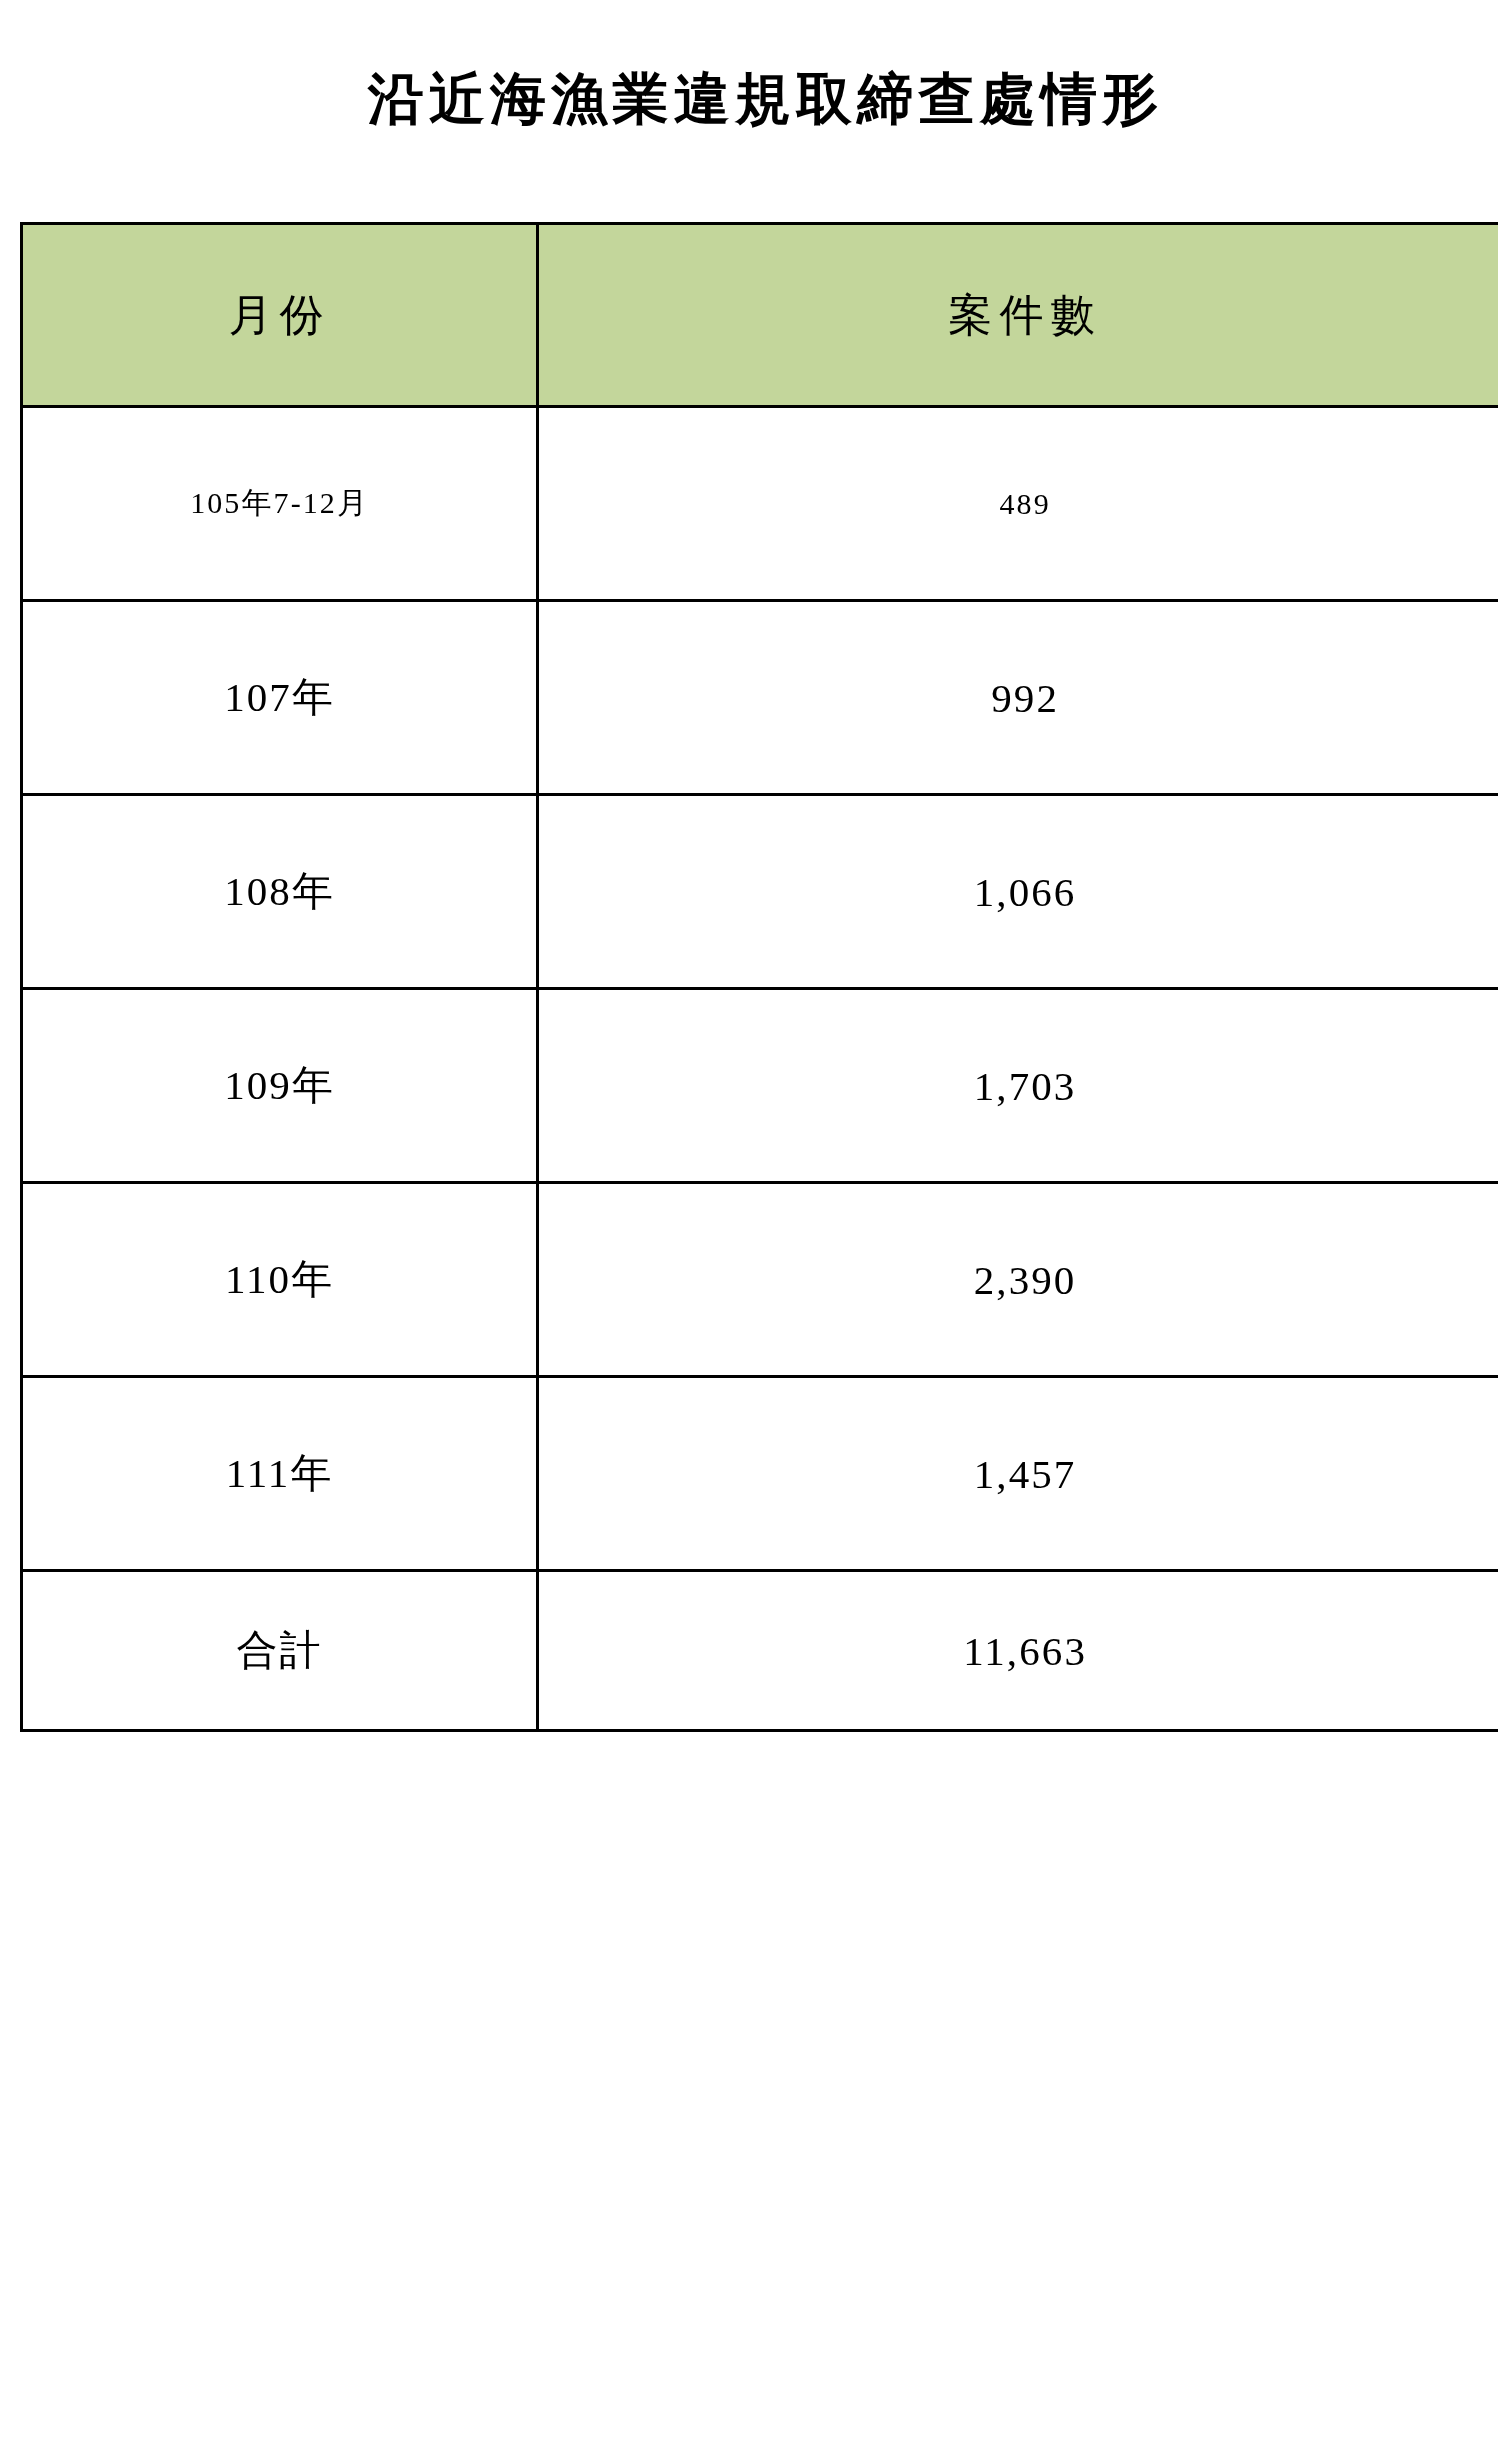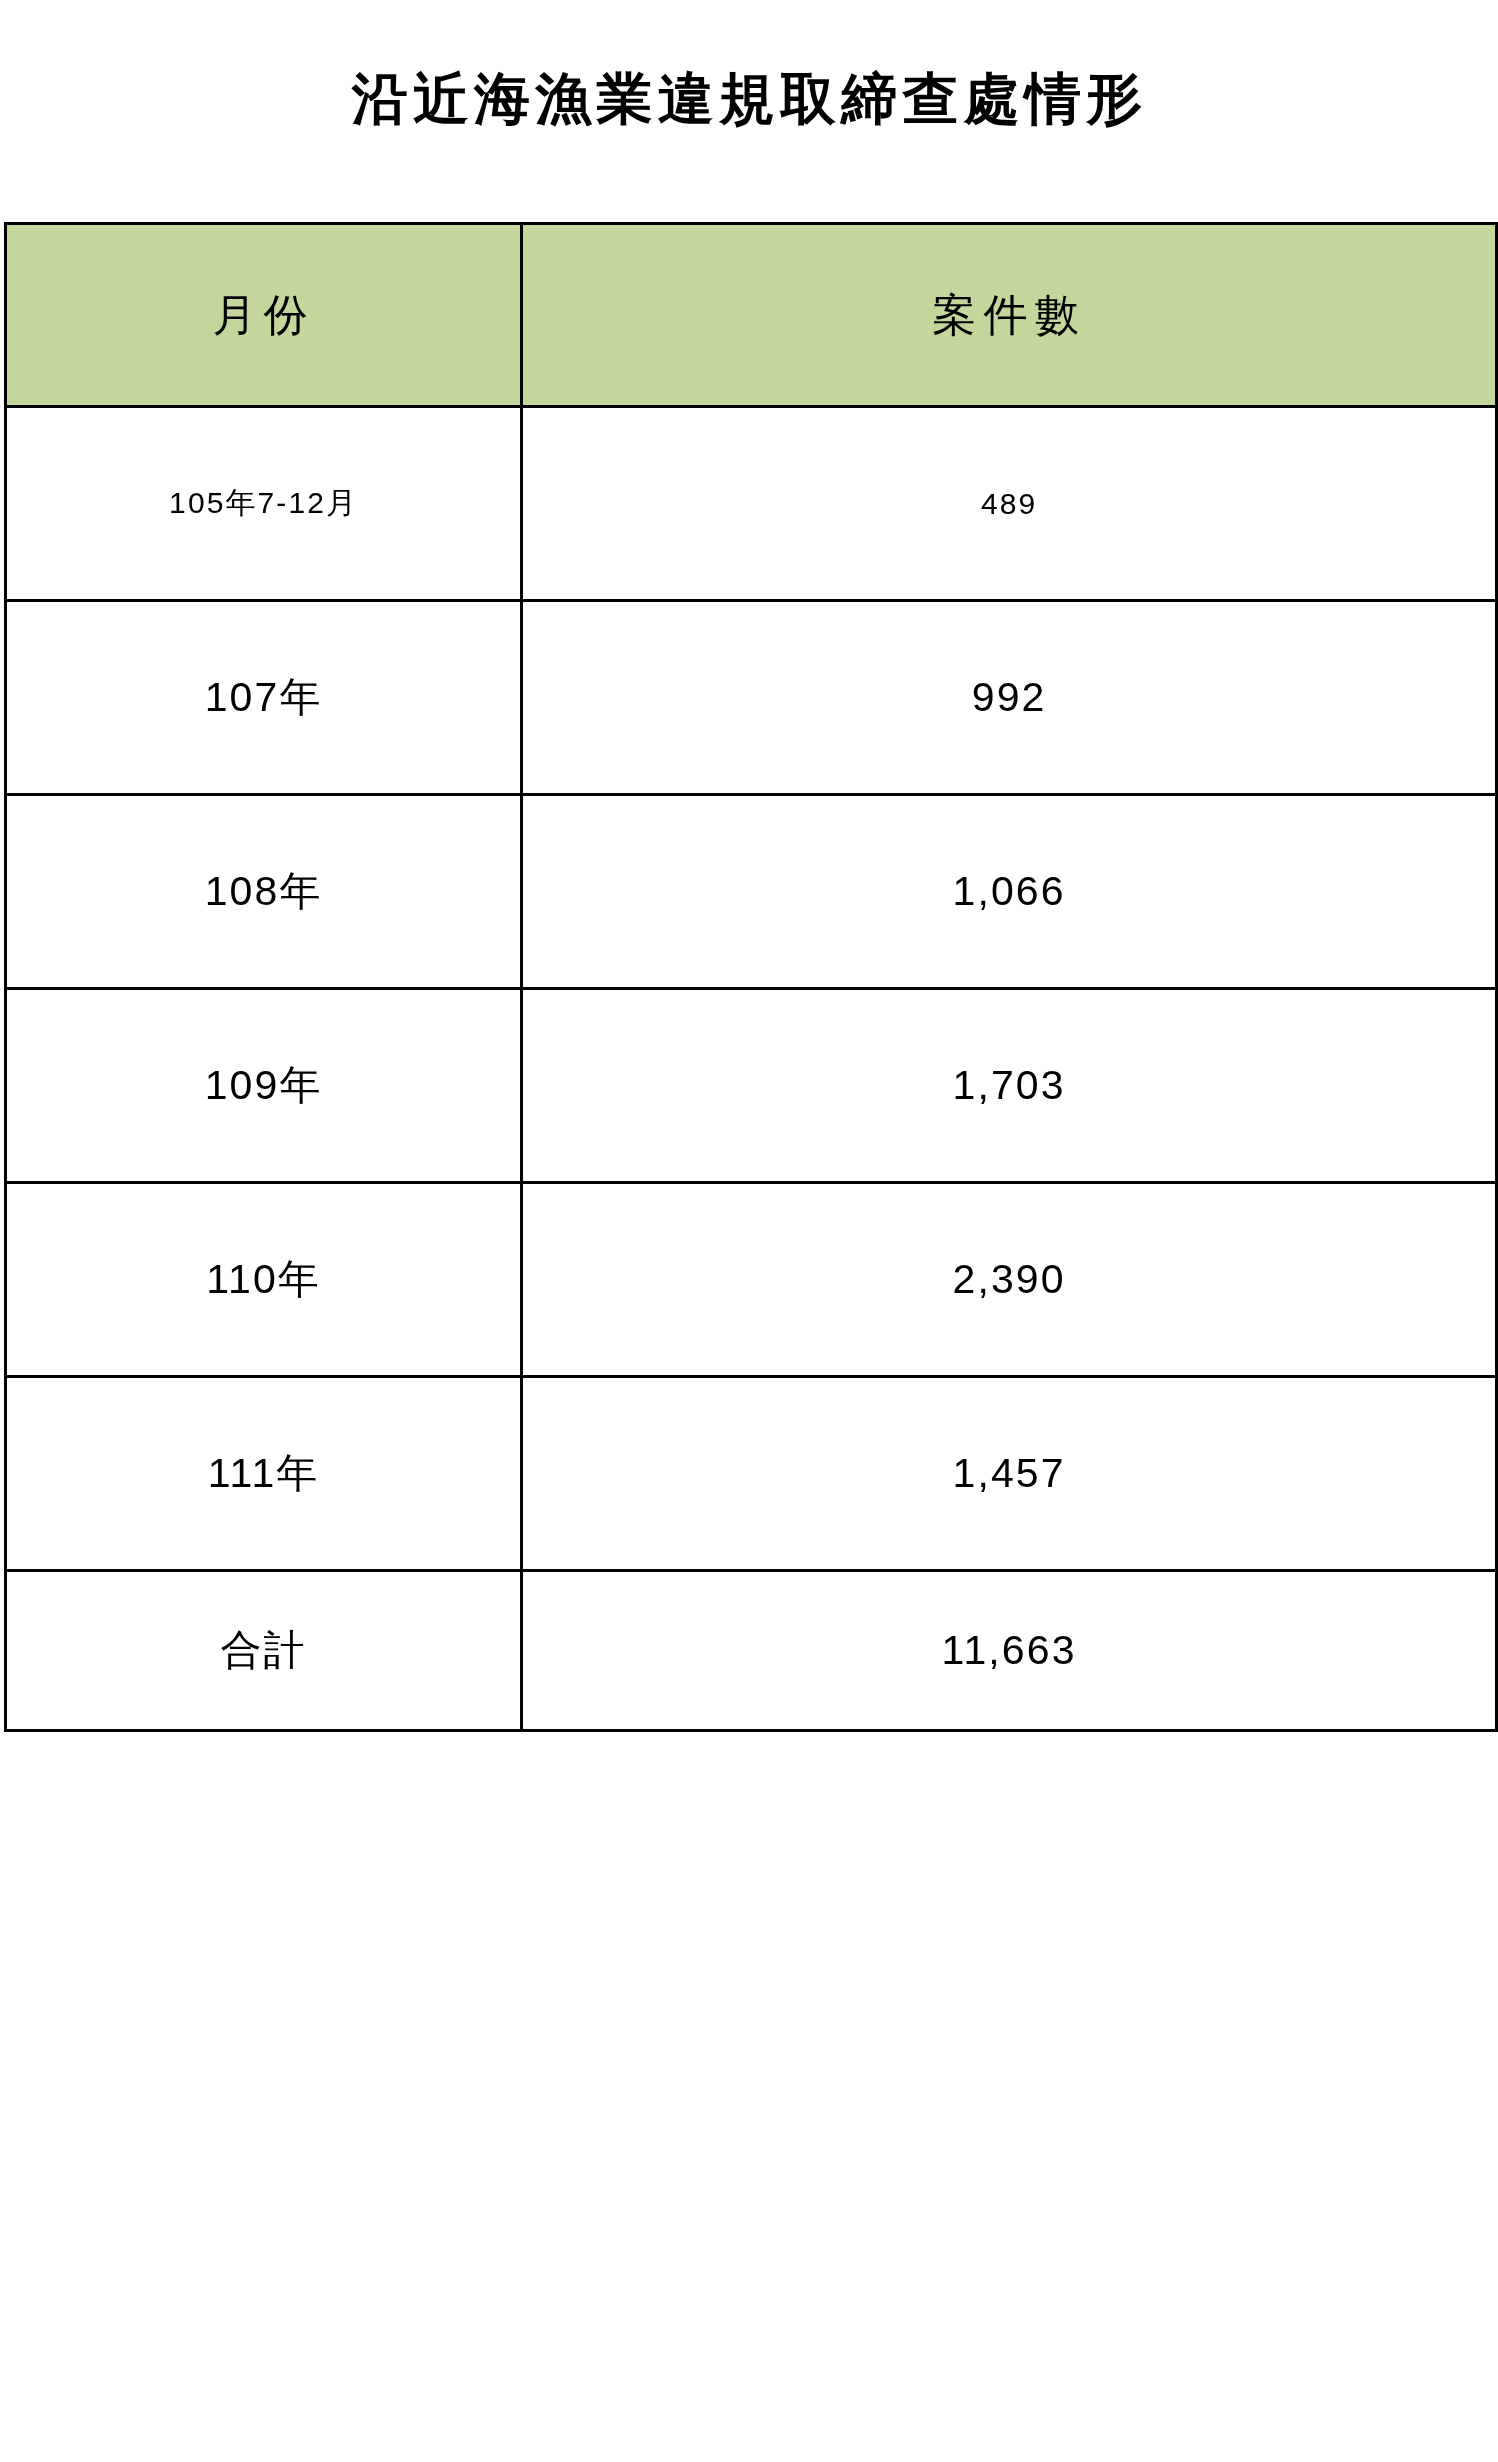"沿近海漁業違規取締查處情形" .page { margin-left: none -> 16px }
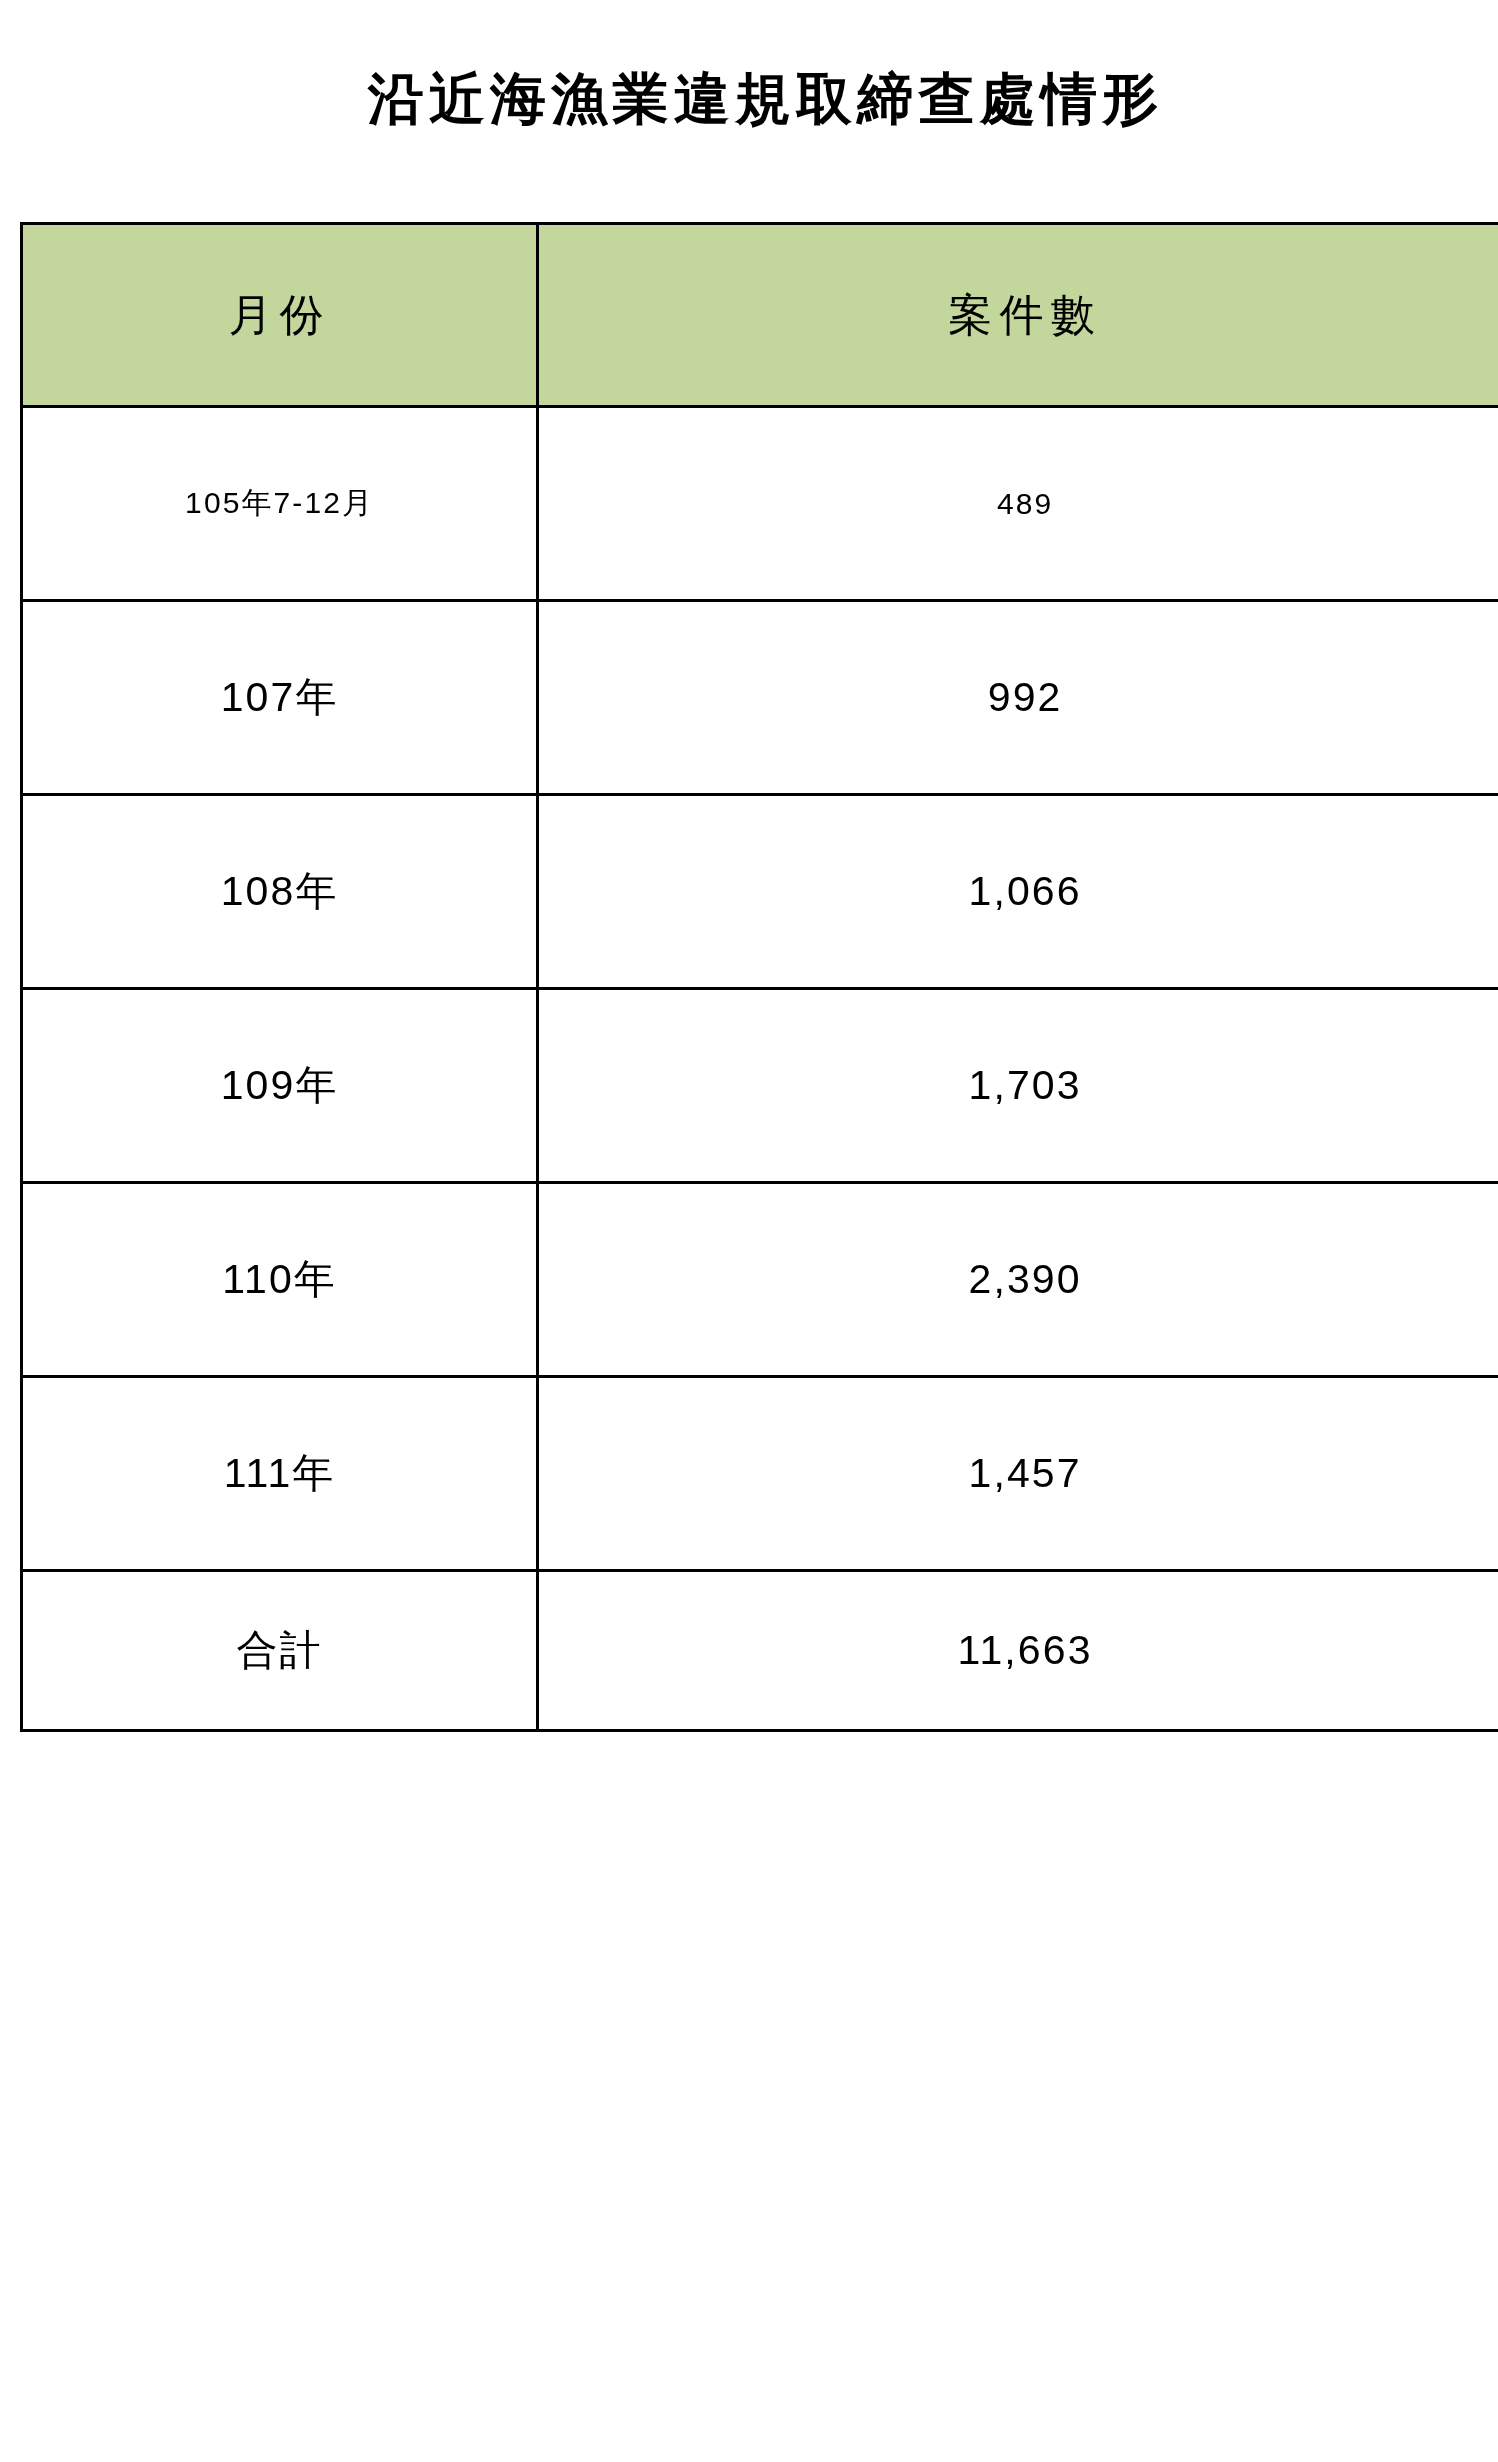"月份" table.data-table th, table.data-table td { font-family: Liberation Sans, sans-serif -> Liberation Serif, serif }
